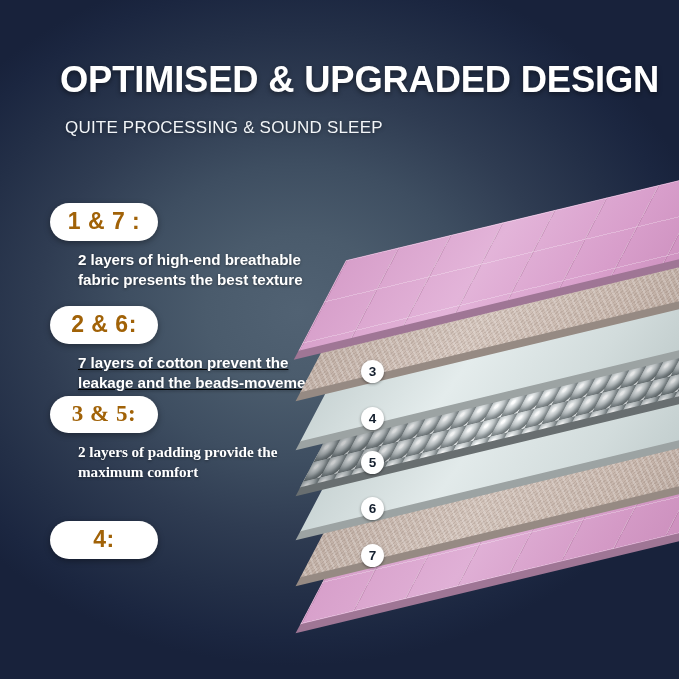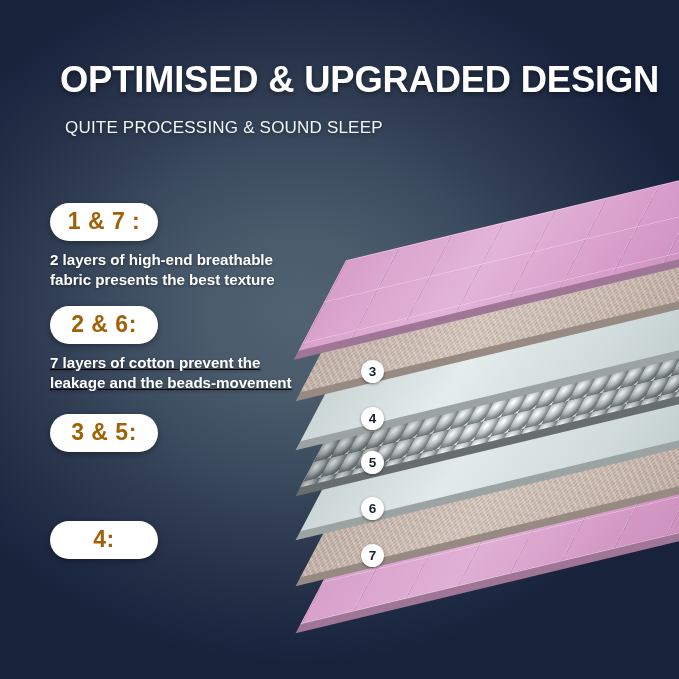"2 layers of high-end breathable" .desc { margin-left: none -> 28px }
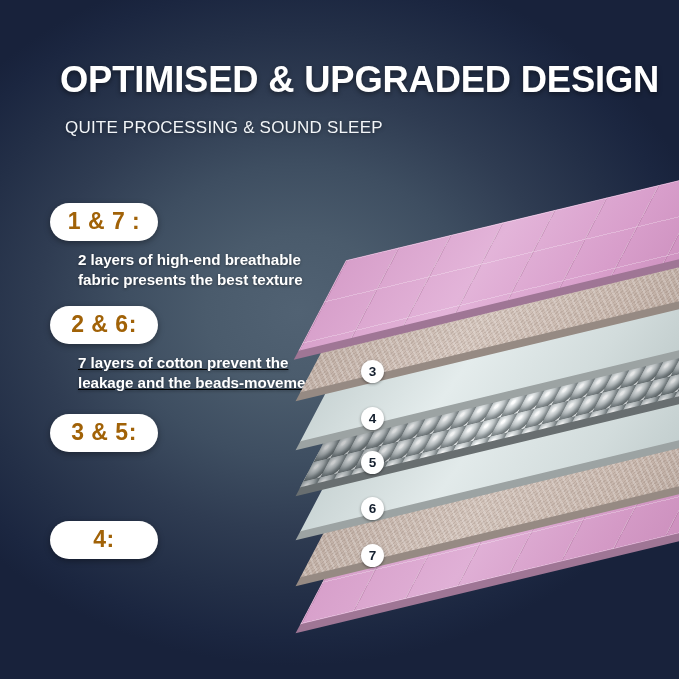"3 & 5:" div.block { font-family: none -> Liberation Serif, serif; top: 414px -> 396px }
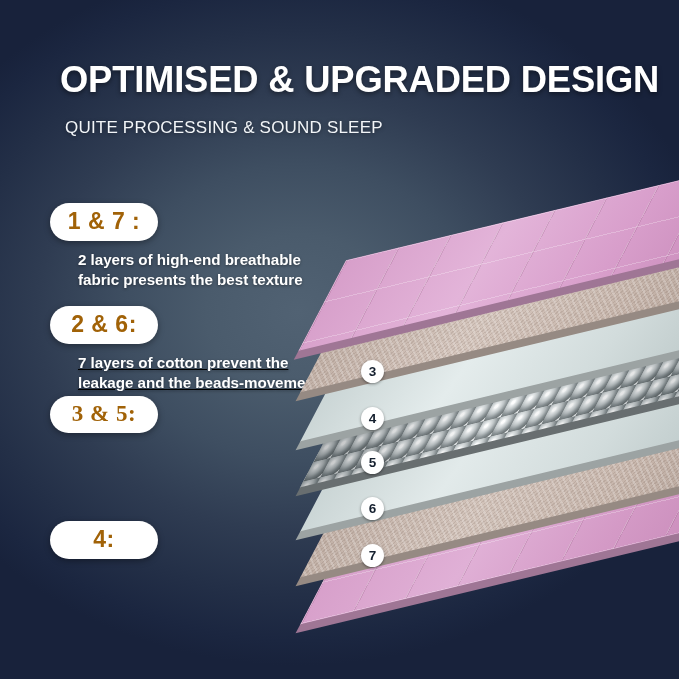"2 layers of padding provide" div.desc { html: none -> <div>2 layers of padding provide the maximum comfort</div> }
